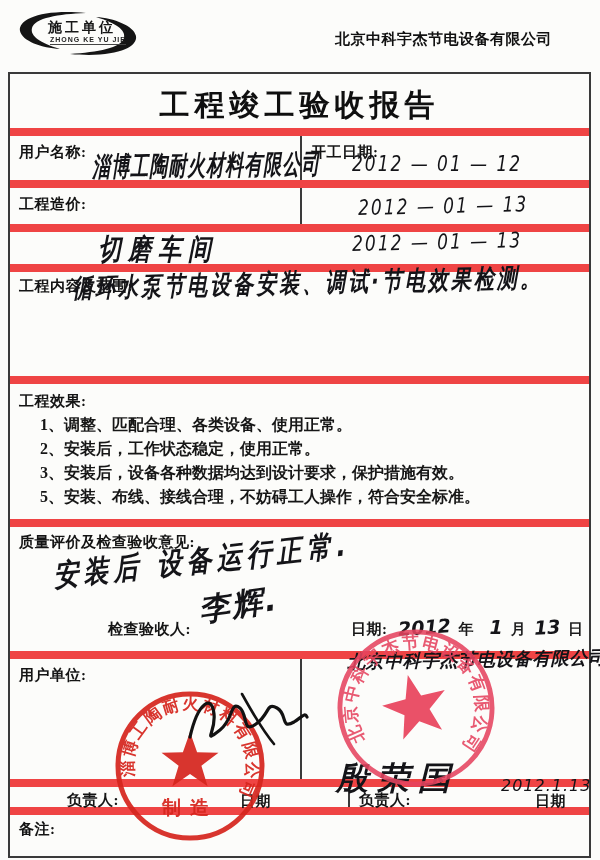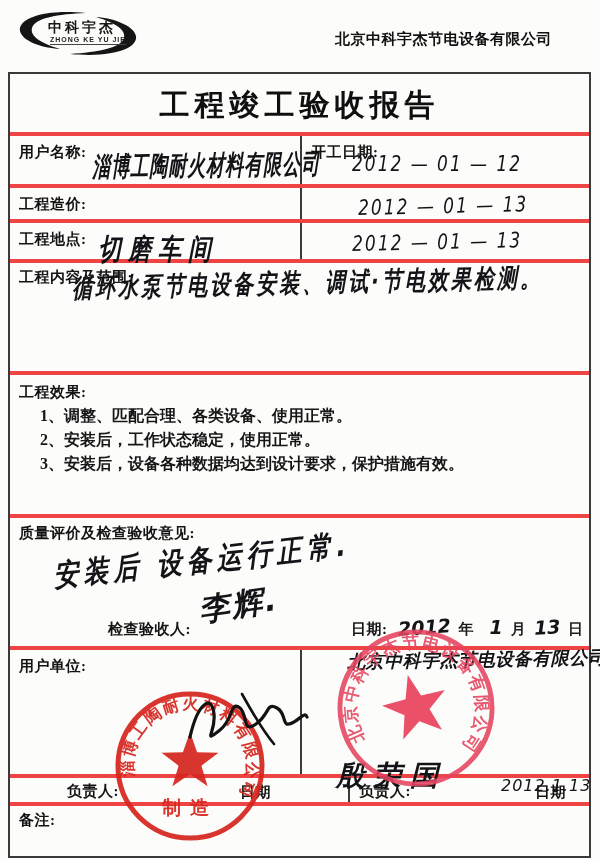"中科宇杰" div.logo-text { text: 中科宇杰 -> 施工单位 }
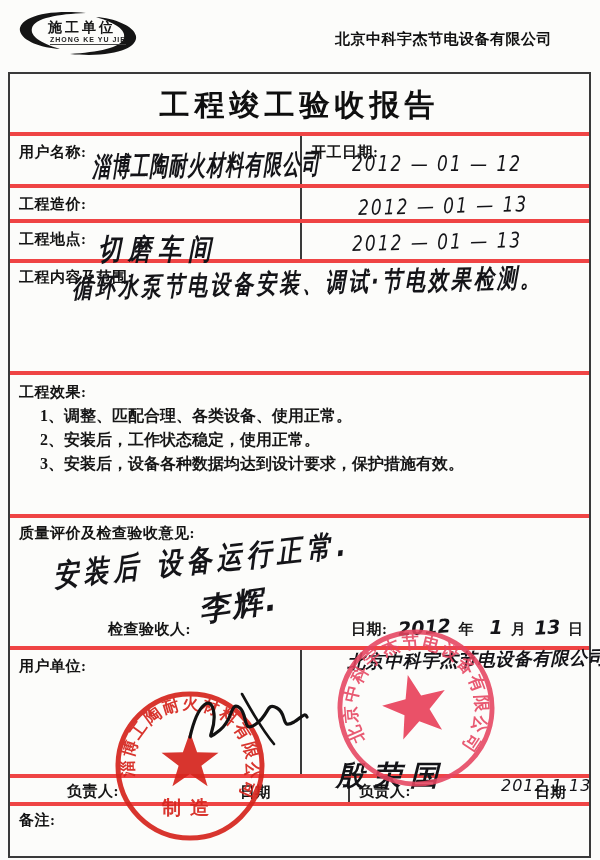"工程竣工验收报告" .row { border-bottom: 4px solid #ef4444 -> 8px solid #ef4444 }
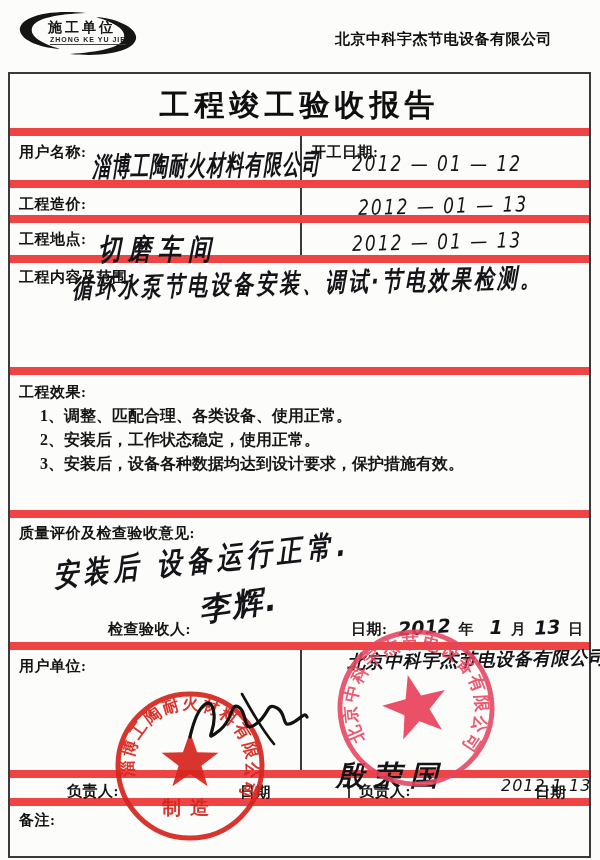"工程造价:" div.row { height: 35px -> 44px }
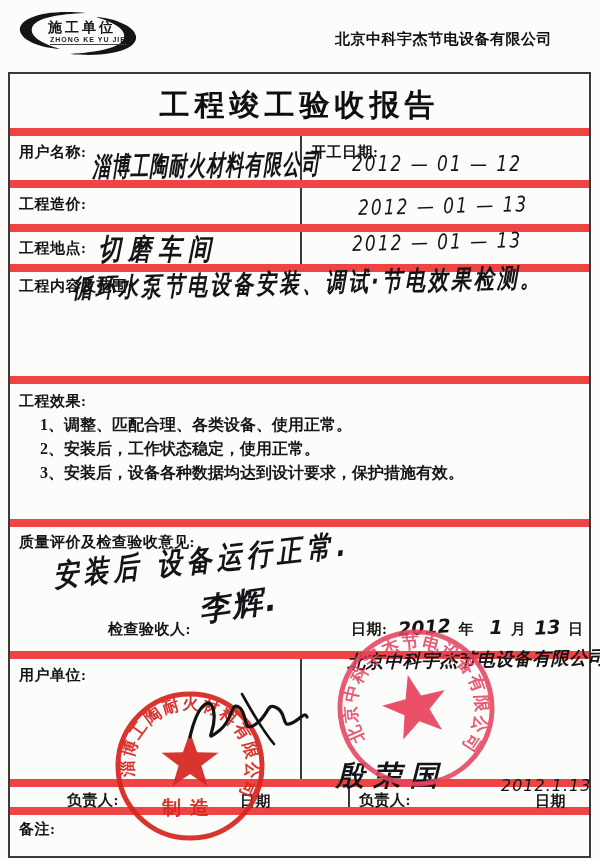"工程地点:" div.cell-l { html: <div> <span>工程地点:</span> </div> -> none }
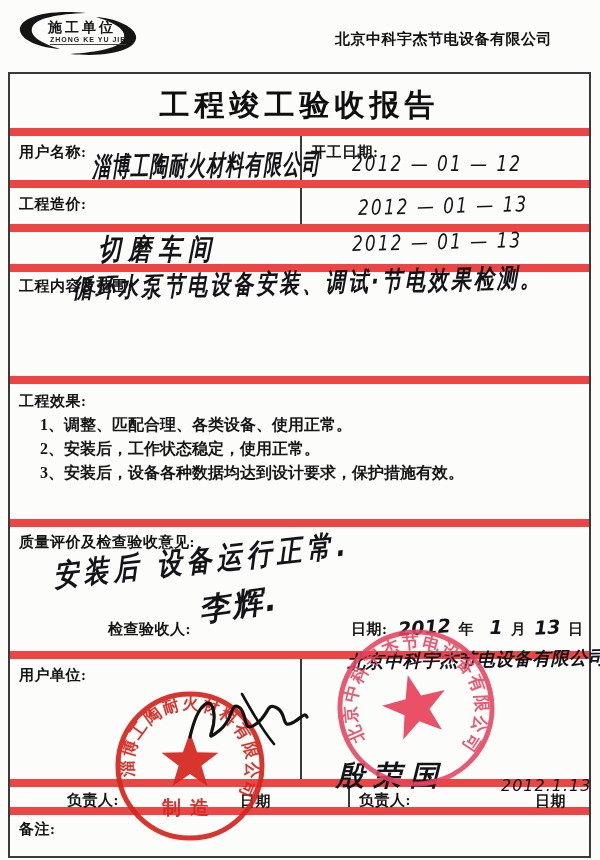"5、安装、布线、接线合理，不妨碍工人操作，符合安全标准。" div.item { html: none -> <div>5、安装、布线、接线合理，不妨碍工人操作，符合安全标准。</div> }
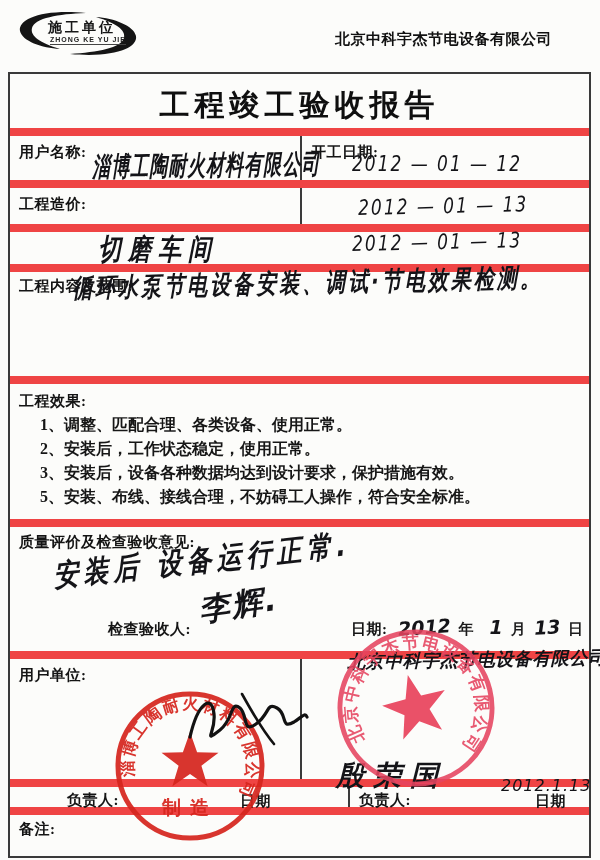"殷荣国" .hw-sign-right { font-size: 28px -> 32px }
